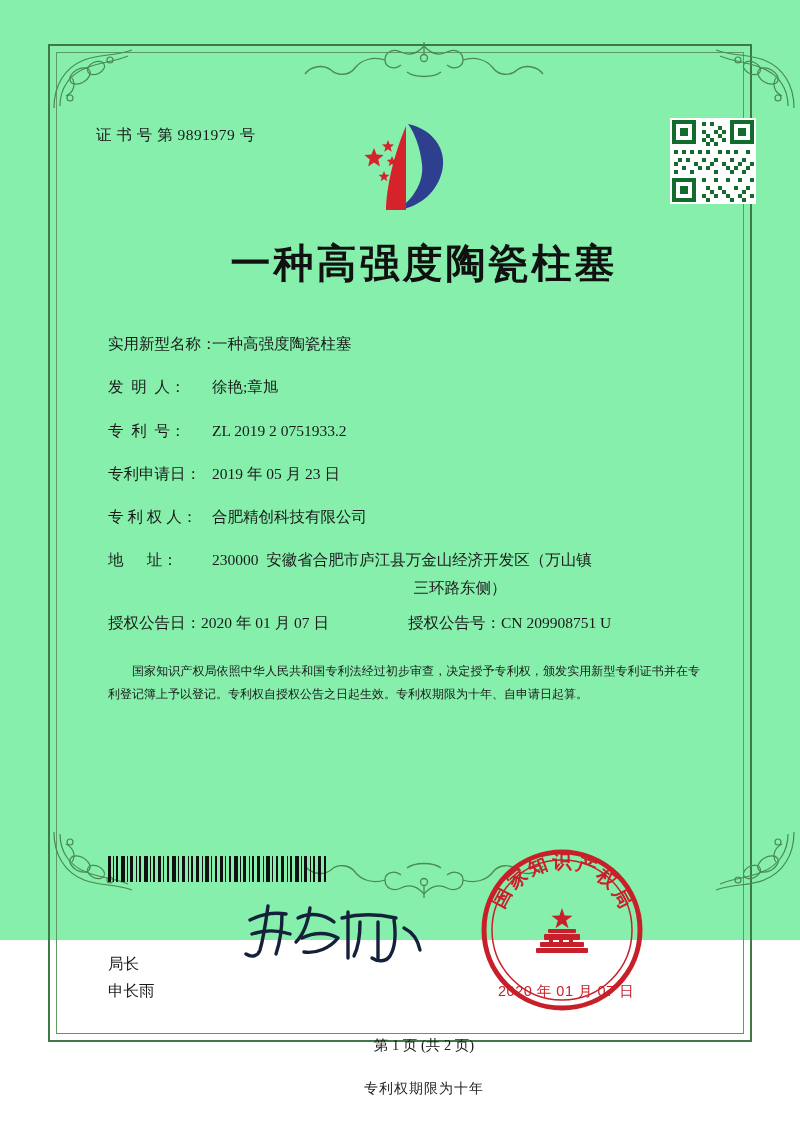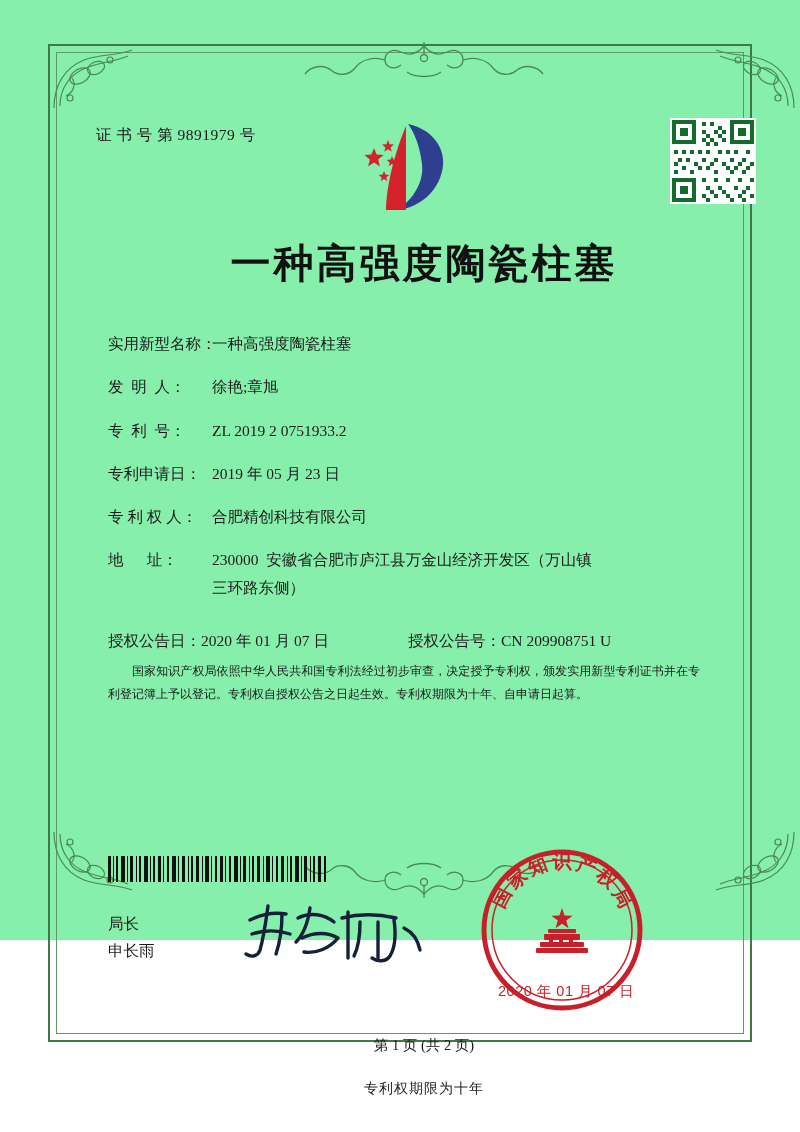"三环路东侧）" .field-value-2 { margin-bottom: 30px -> 12px; text-align: none -> center }
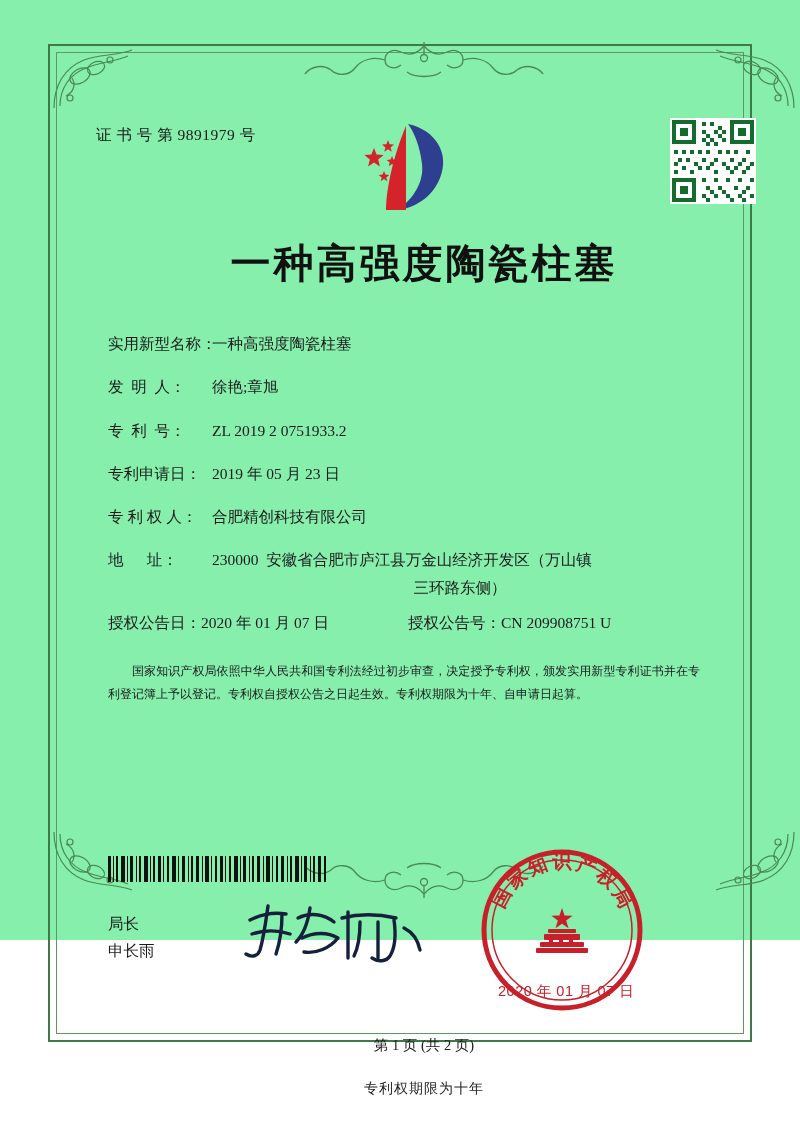"局长" .sign-block { top: 910px -> 950px }
